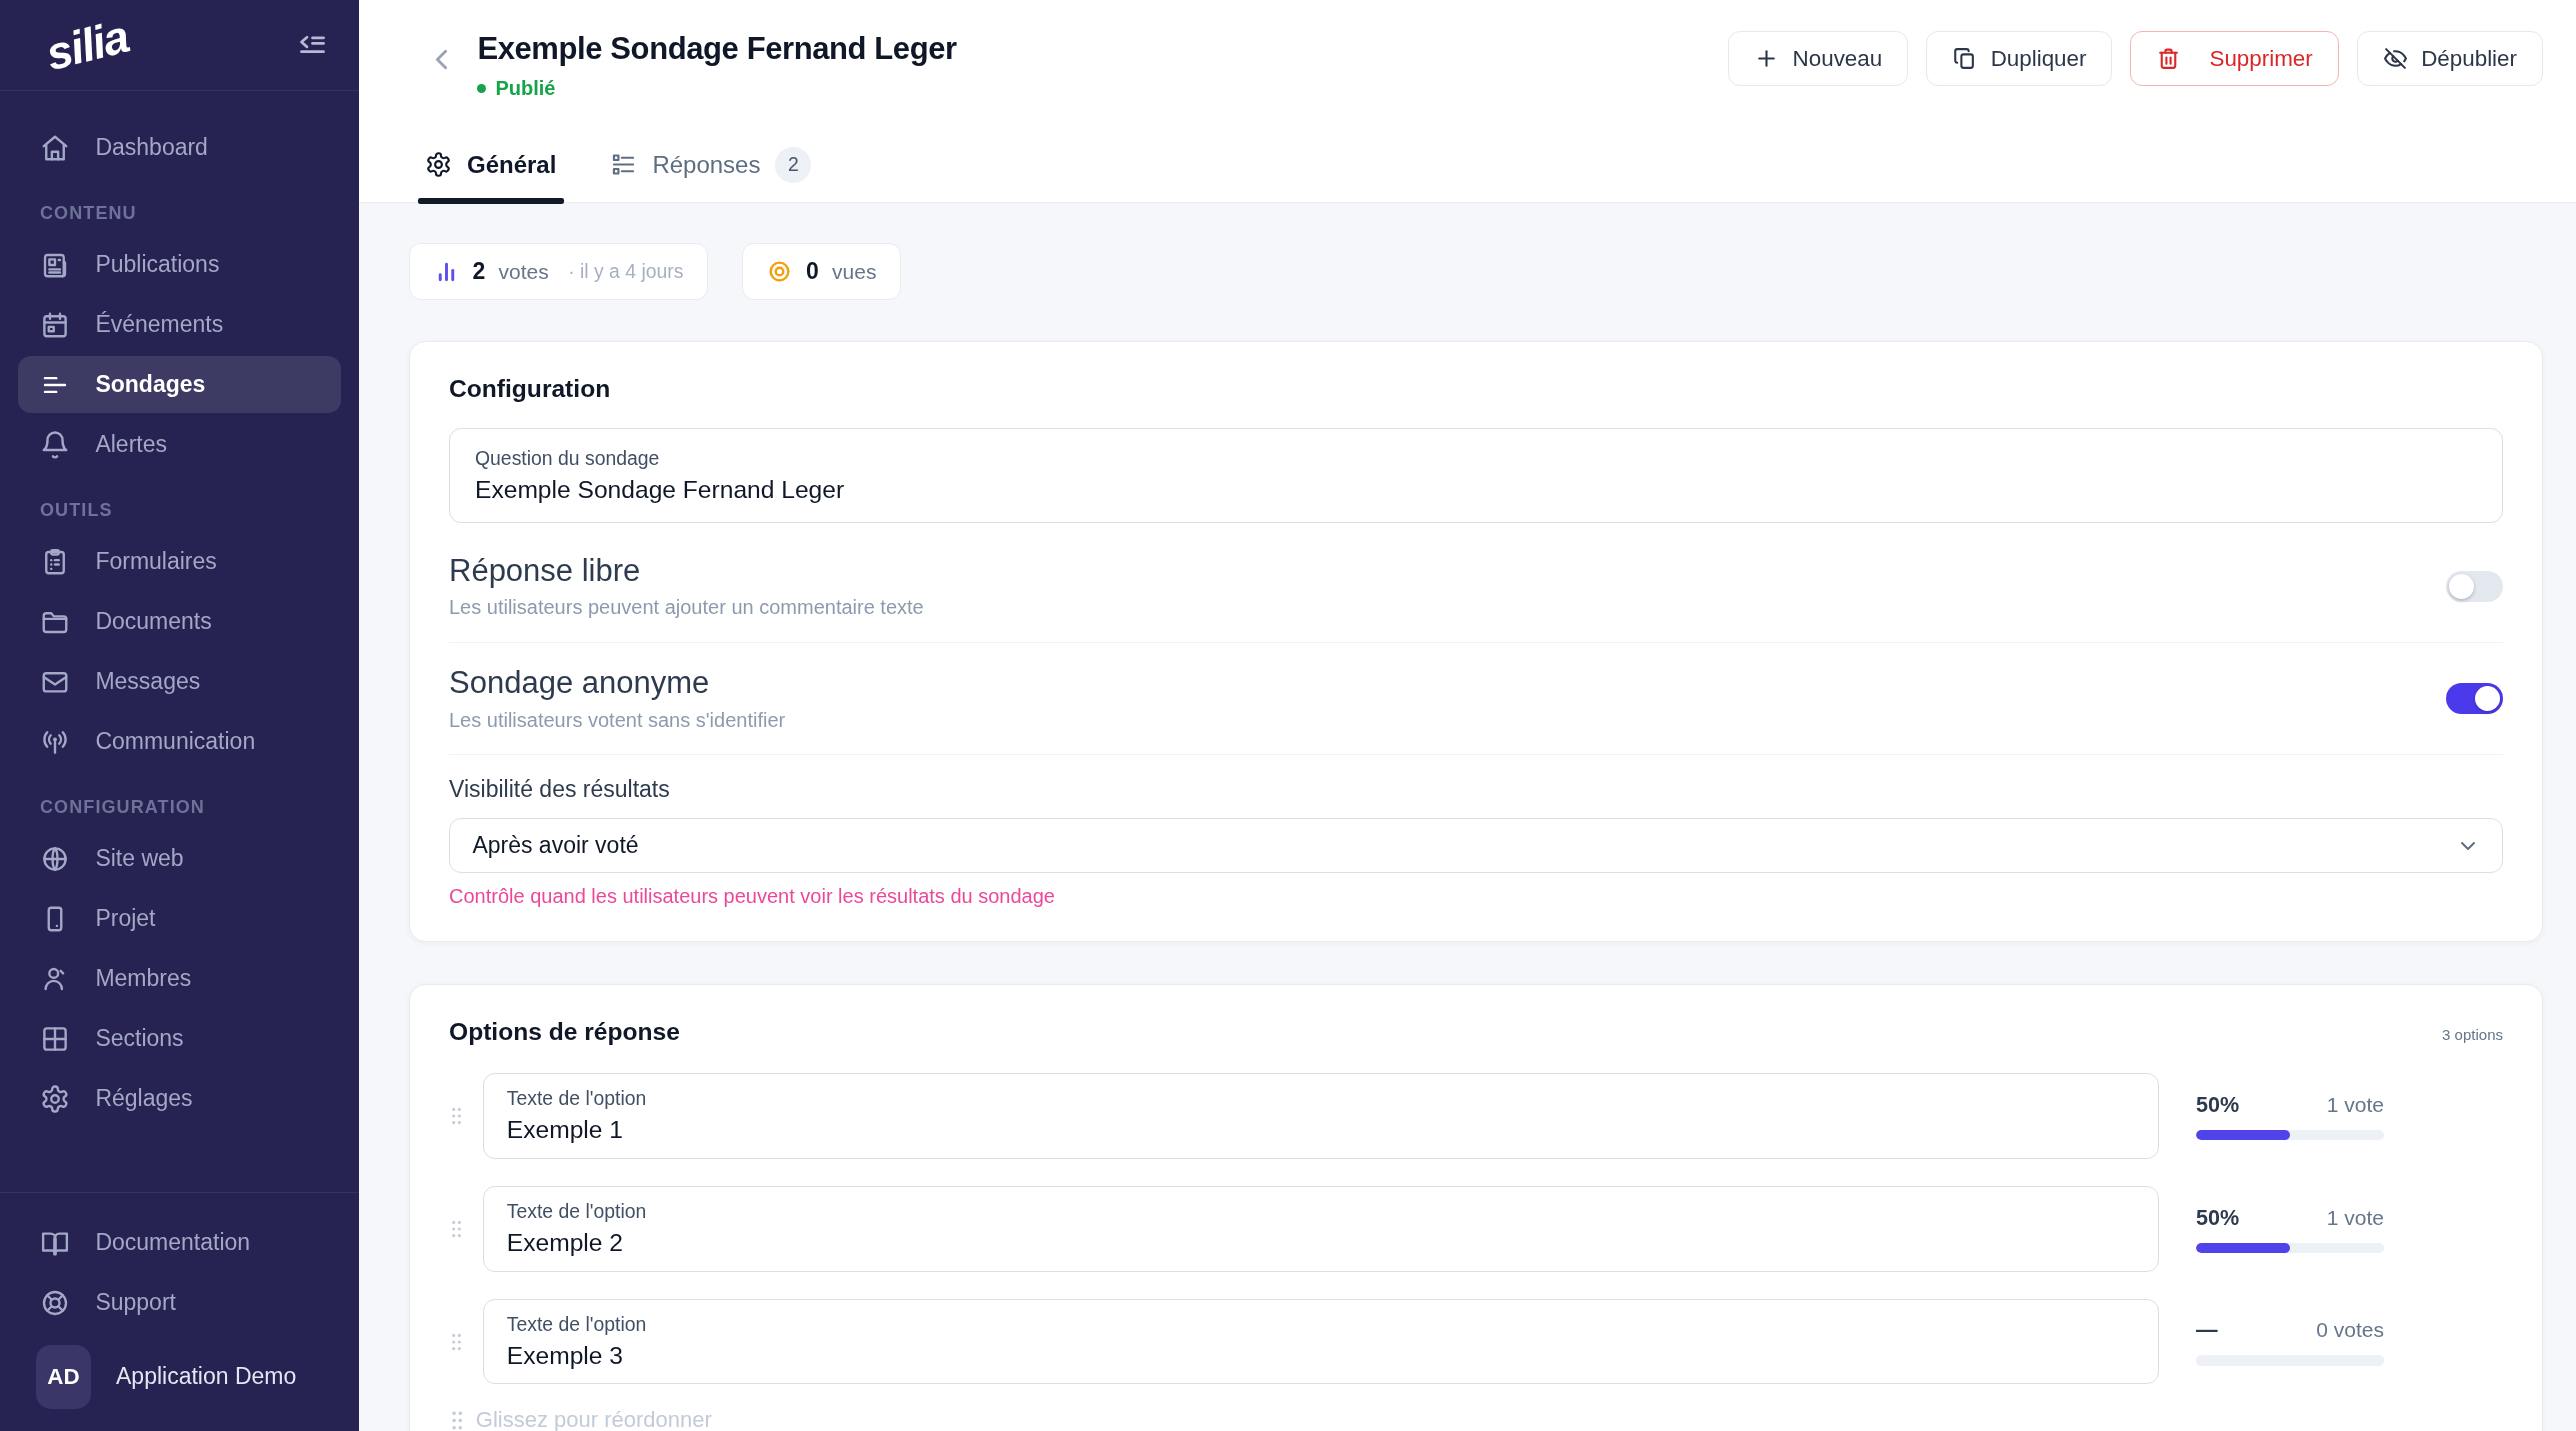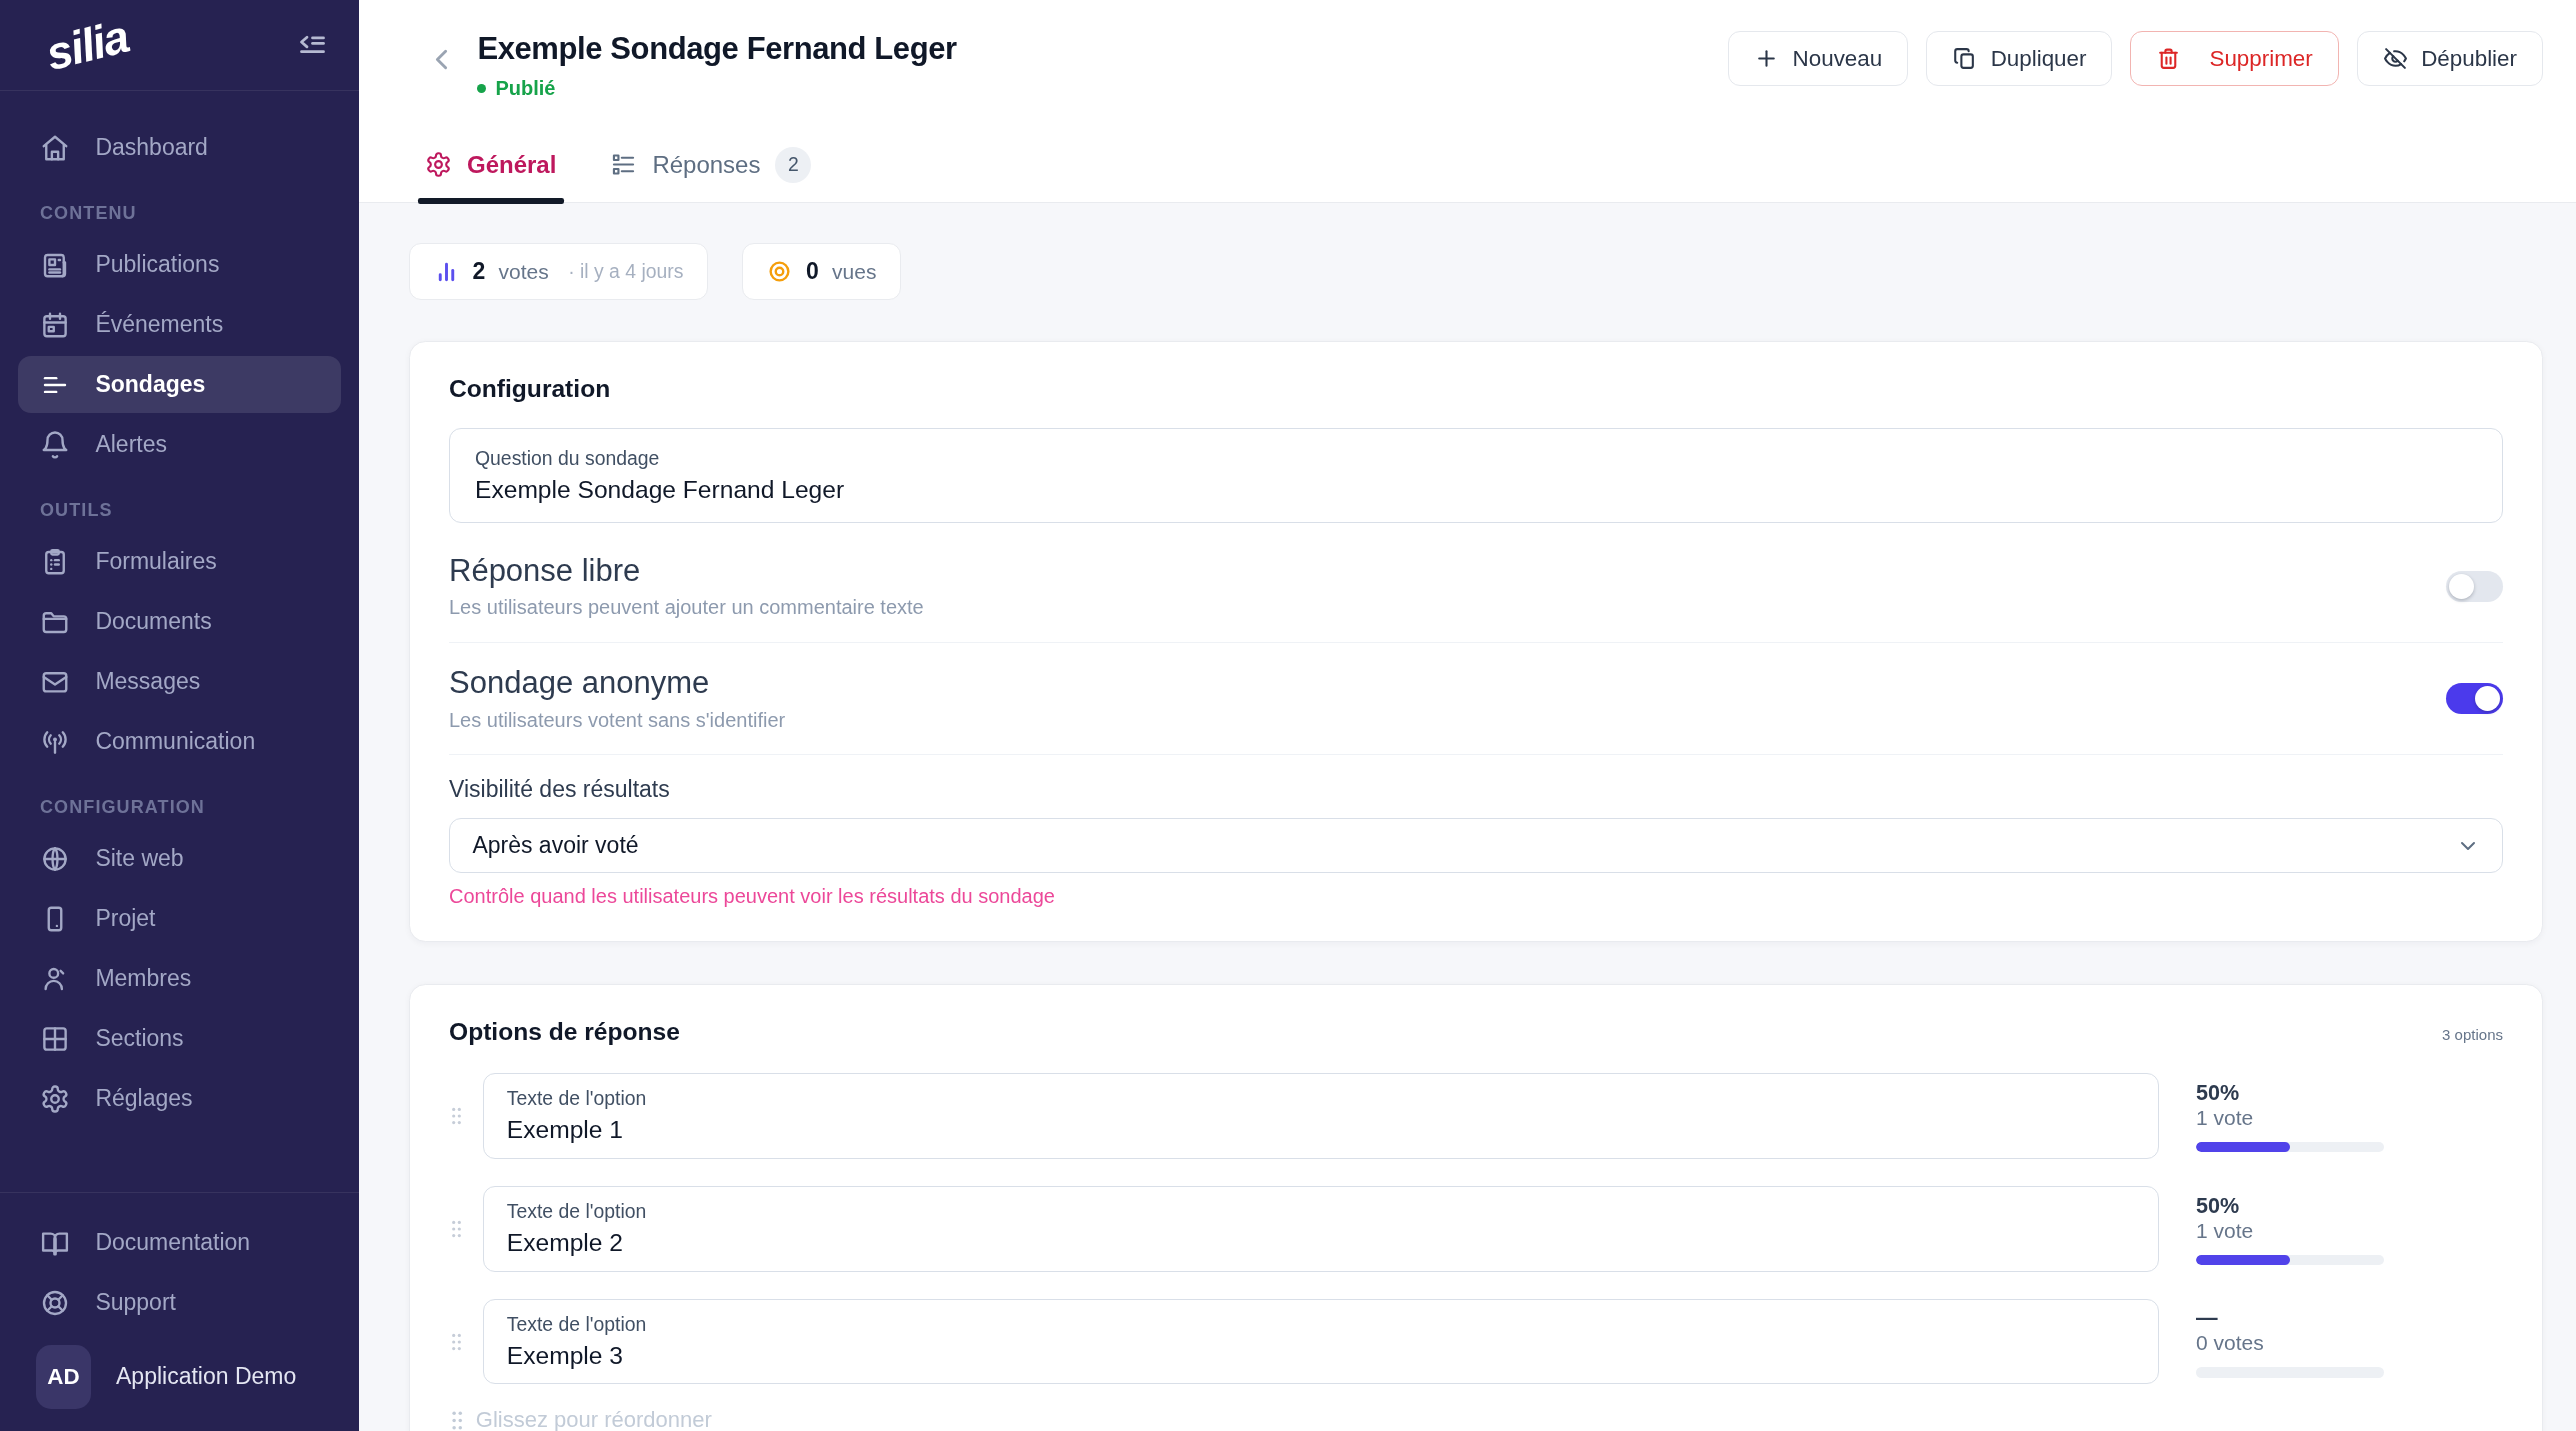"Général" .tab.active { color: #be185d -> #0f172a }
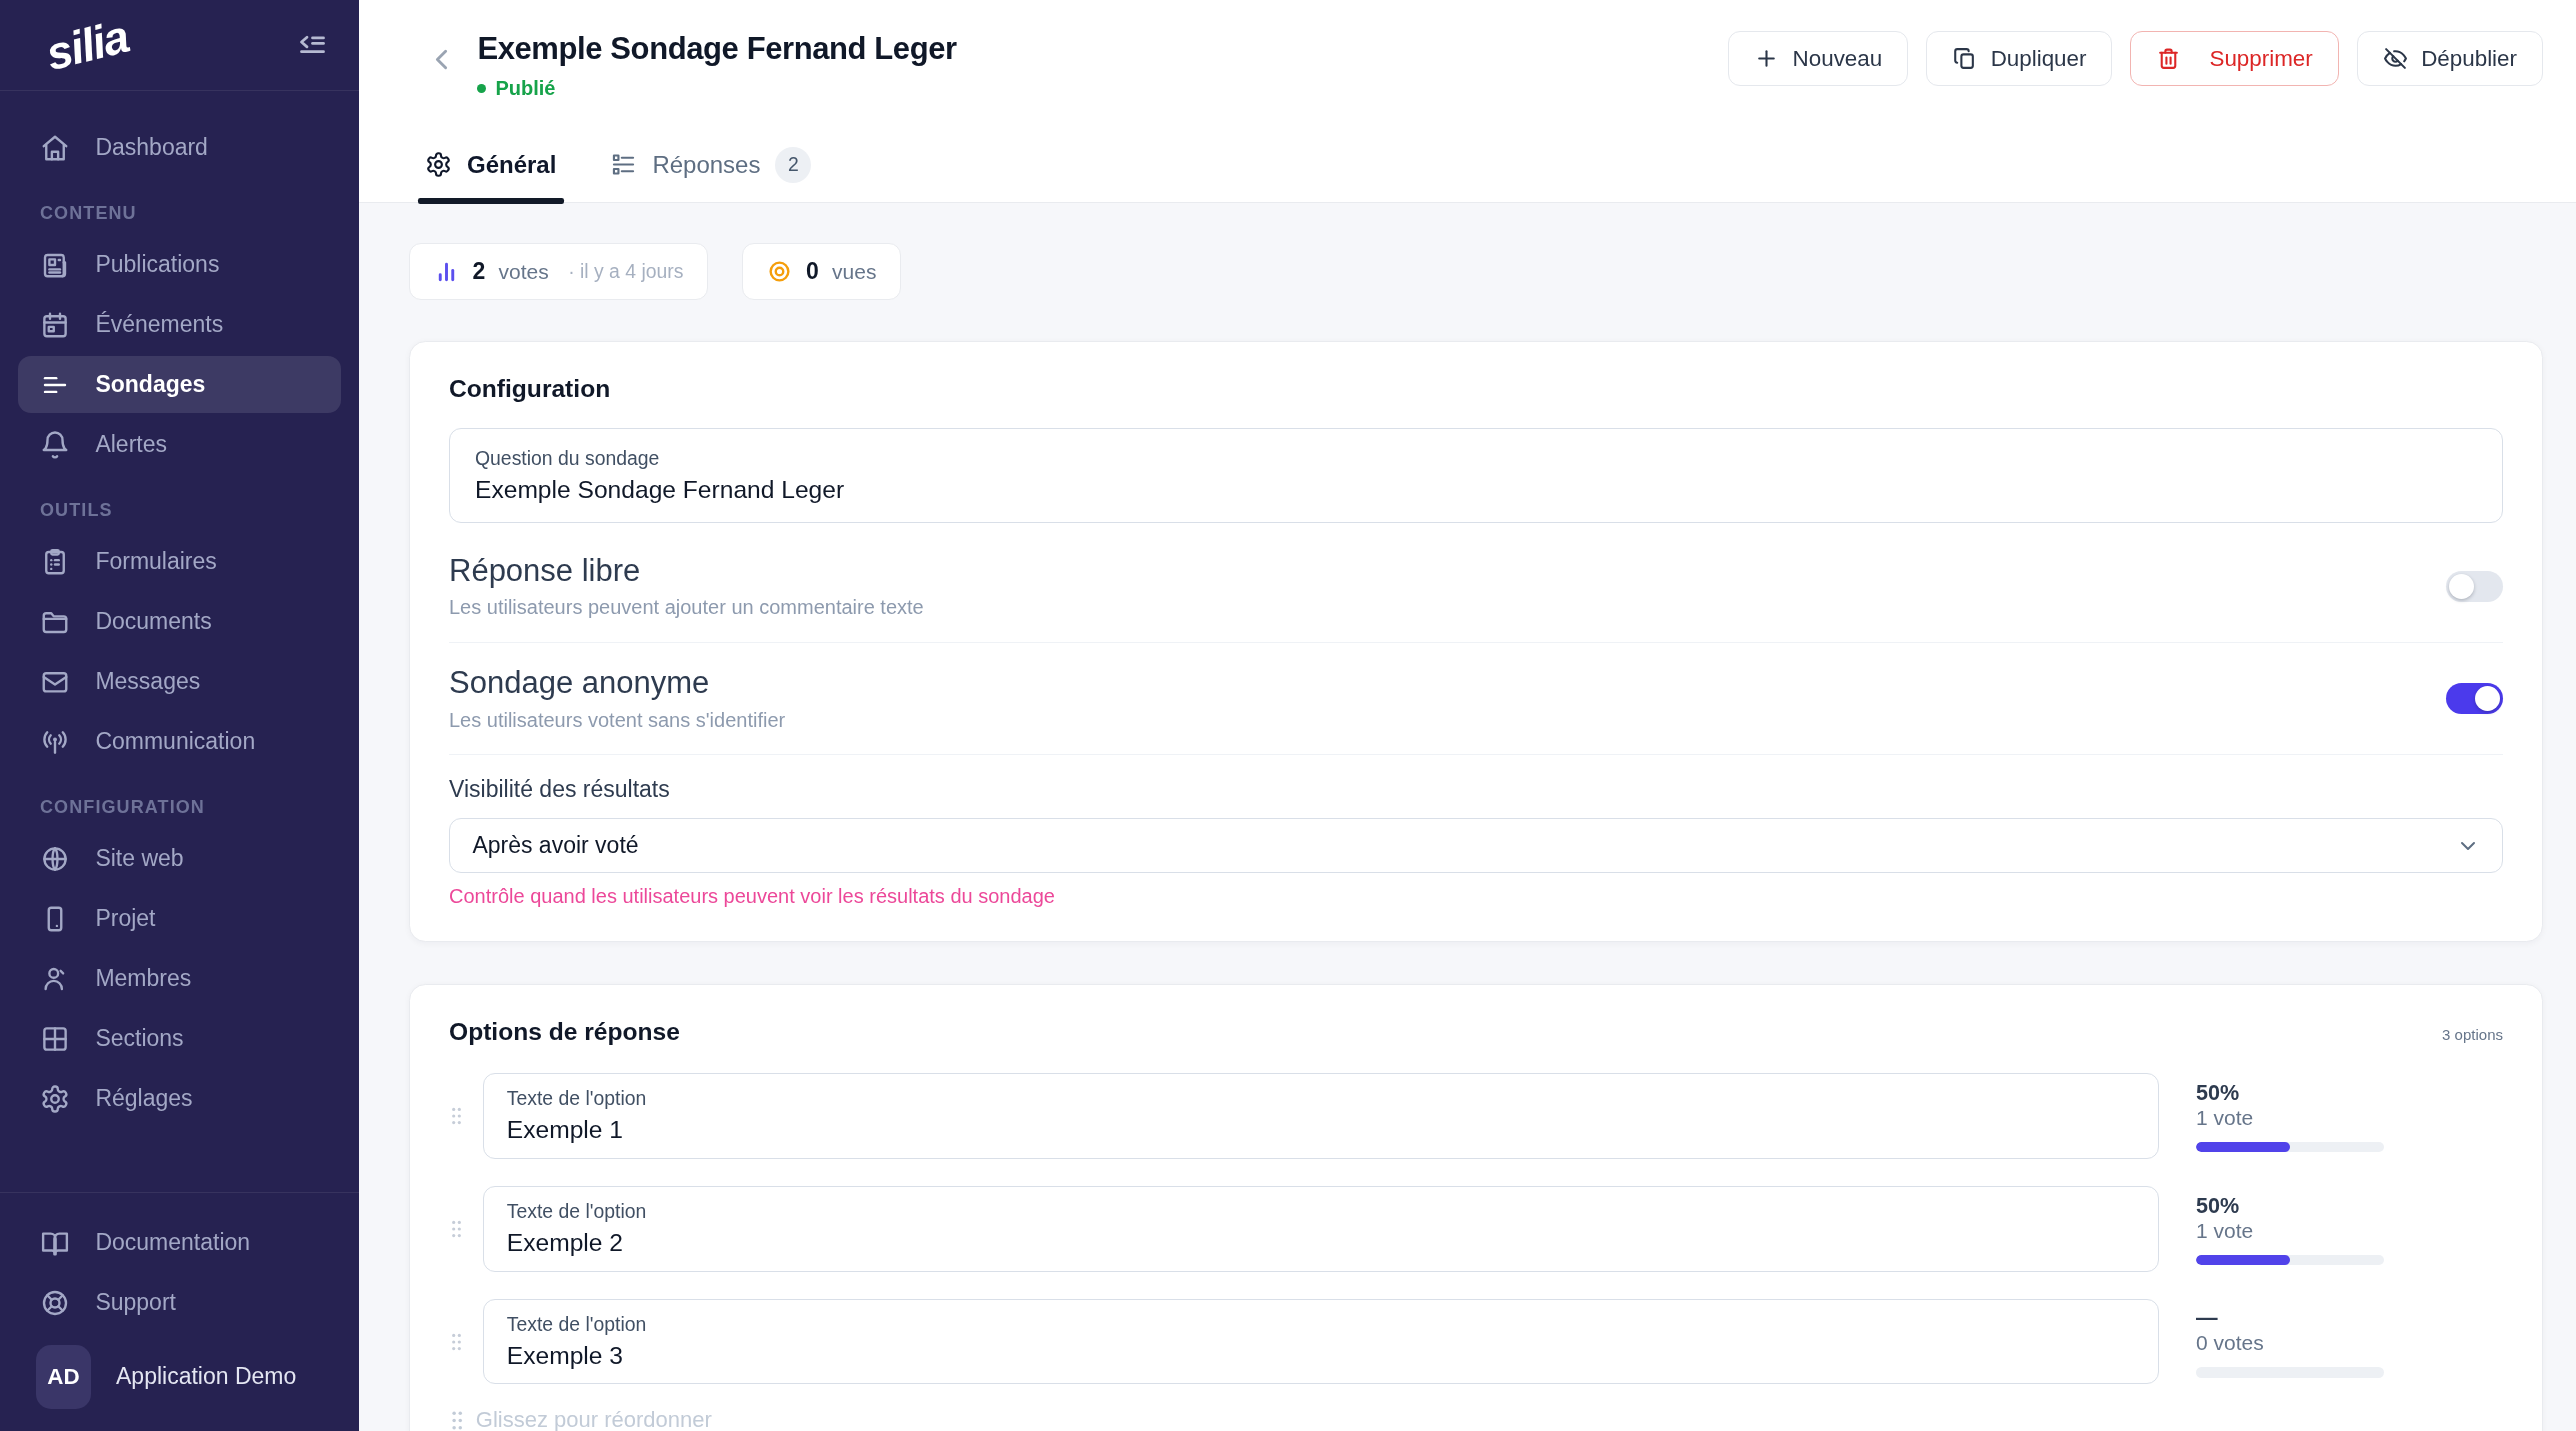"50%" .stats-top { flex-direction: column -> none; justify-content: flex-start -> space-between }
